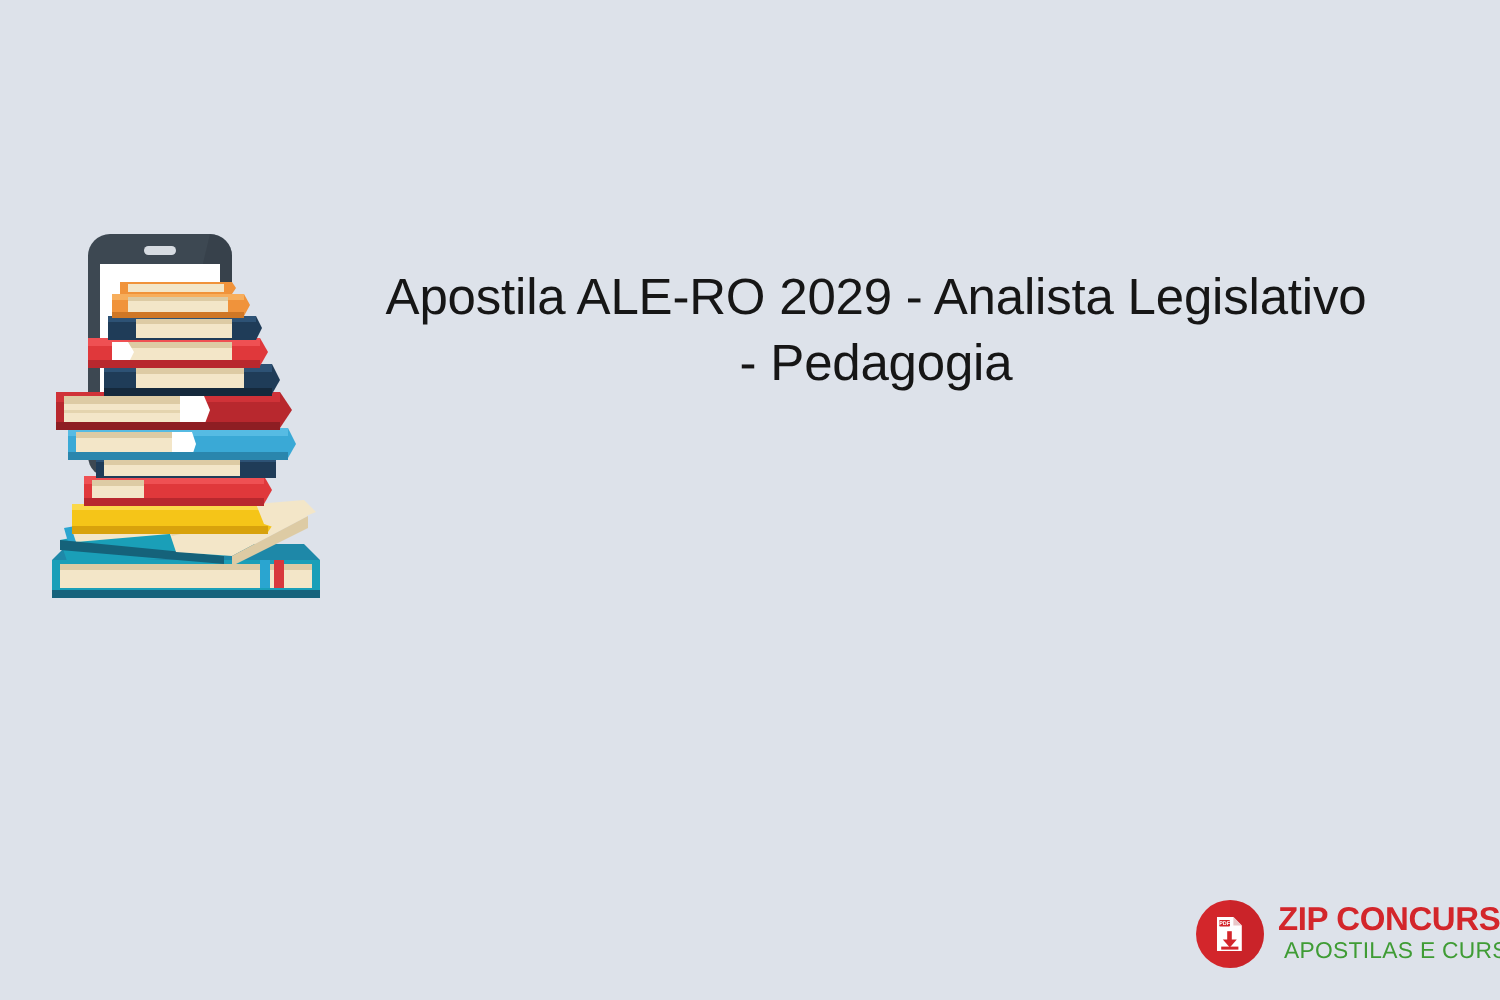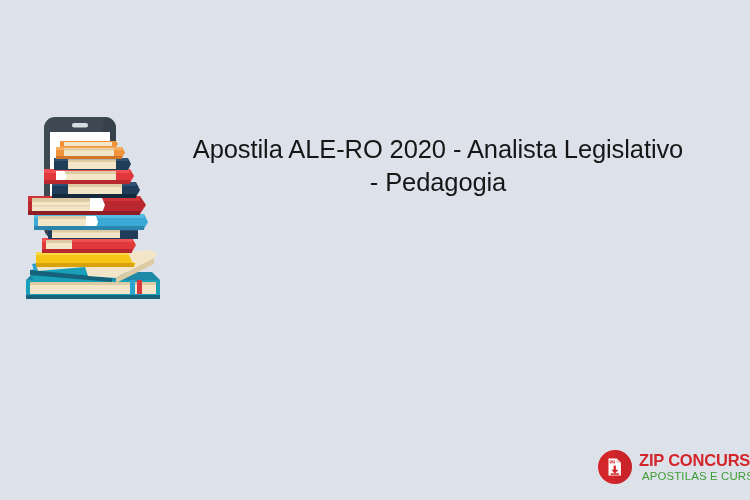"Apostila ALE-RO 2020 - Analista" h1 { text: 2020 -> 2029 }
